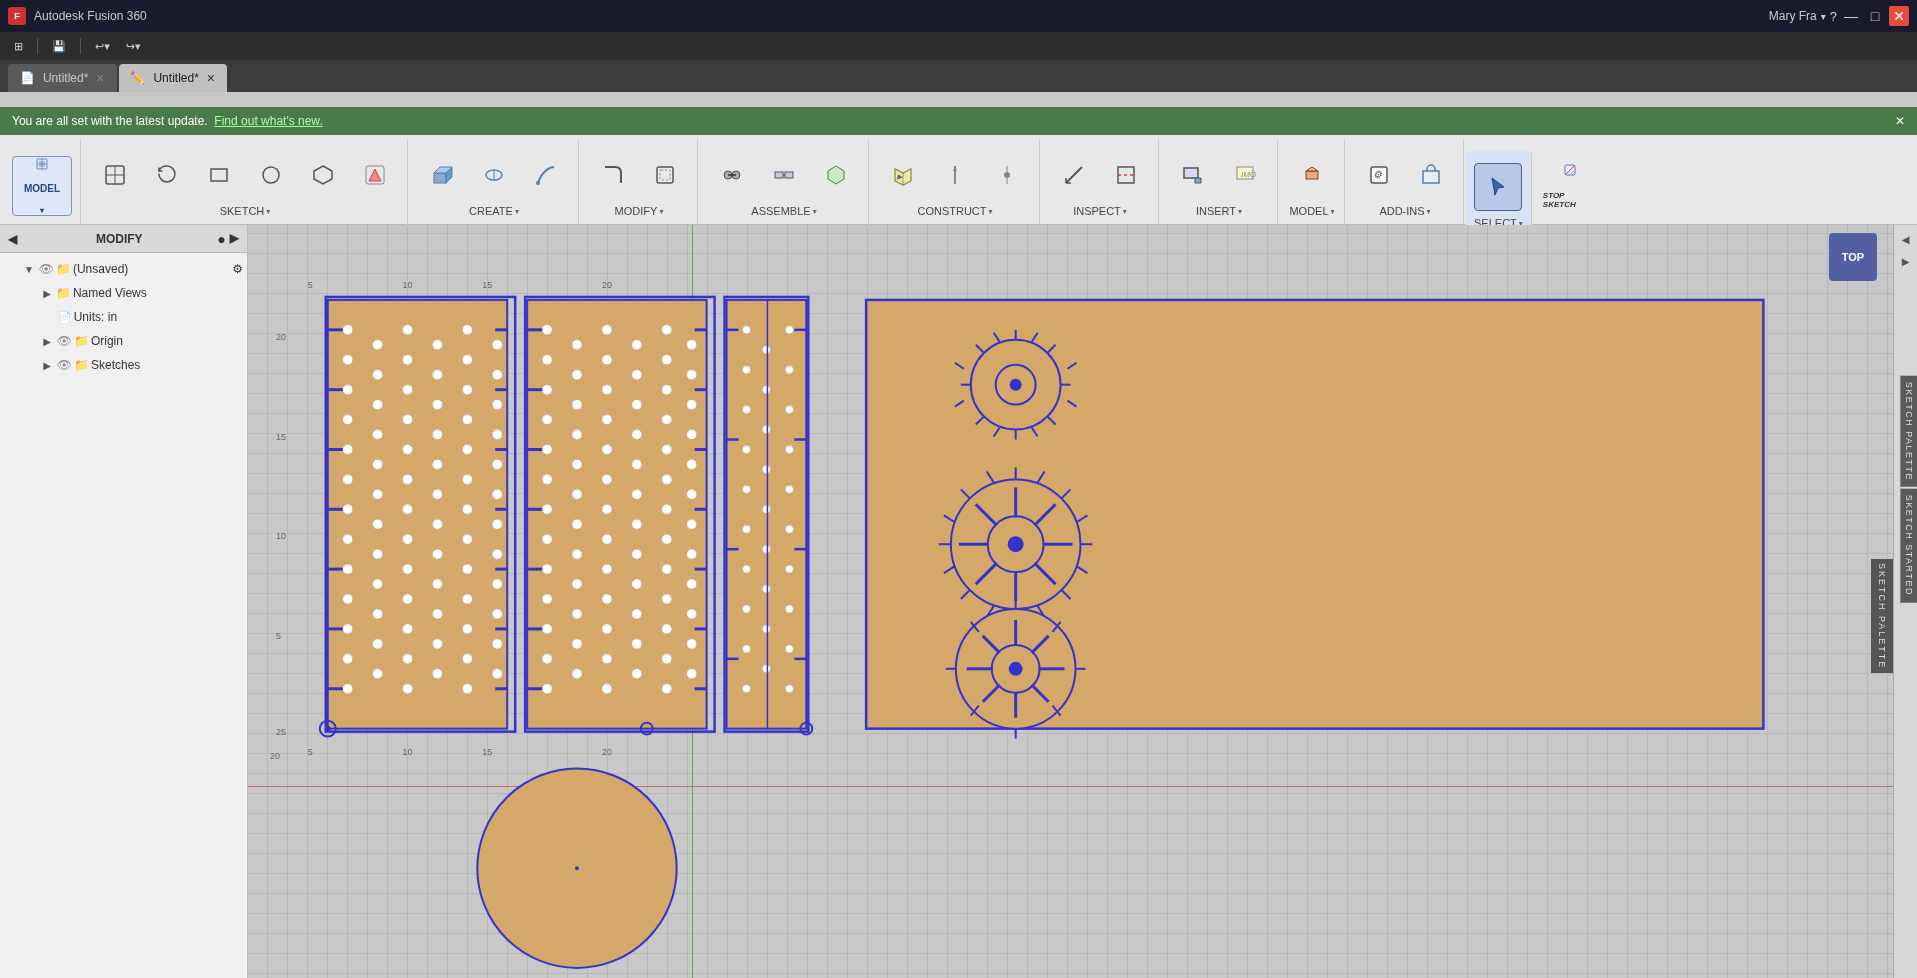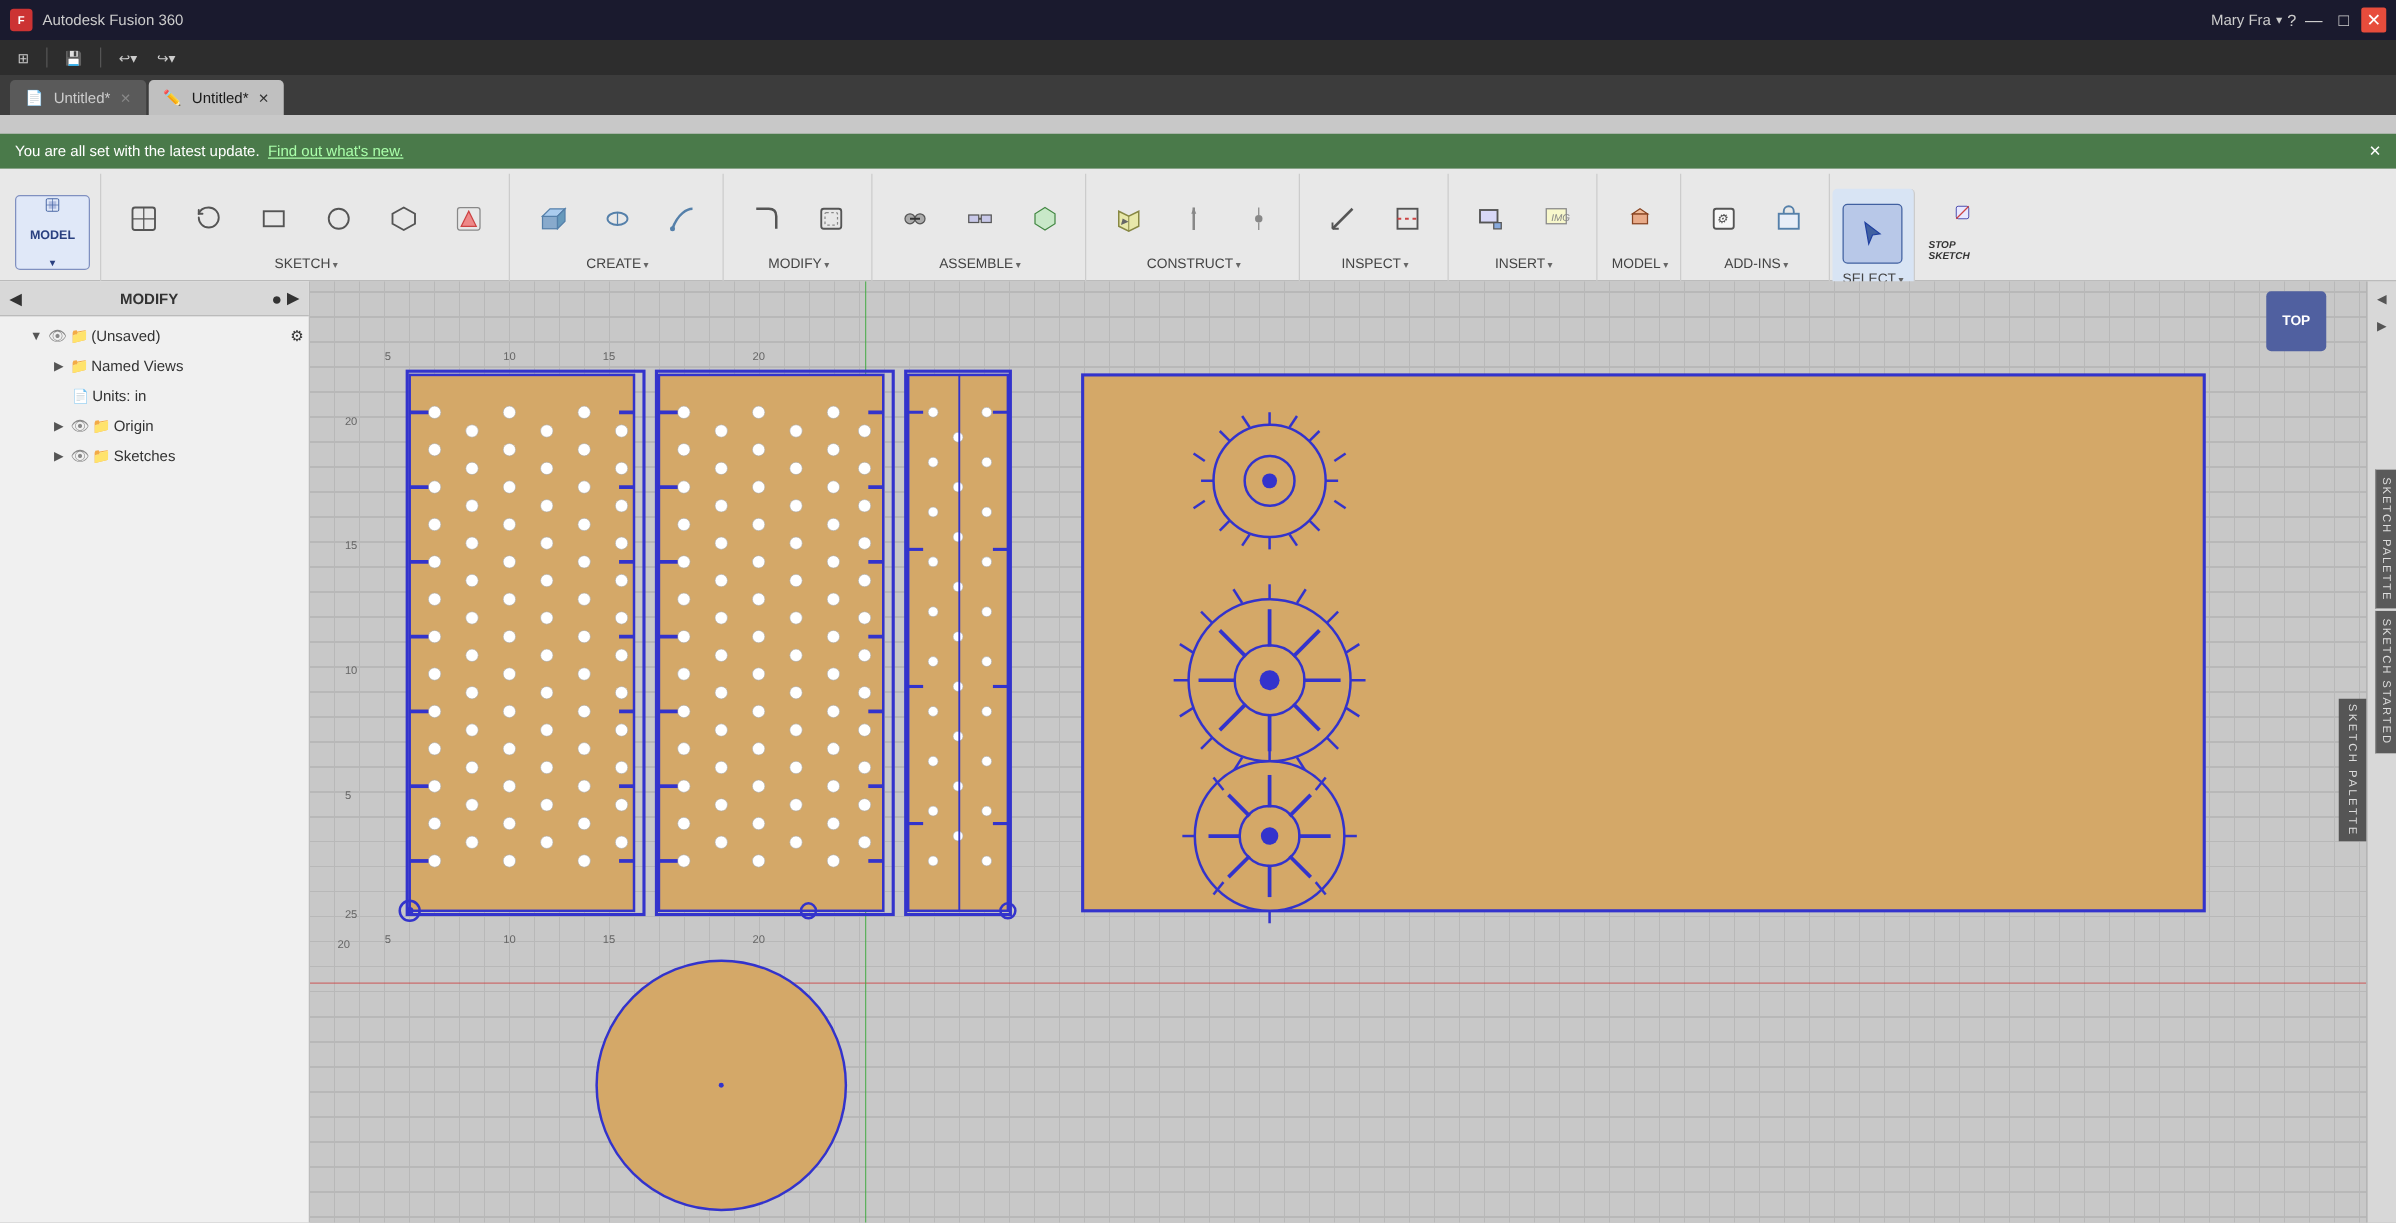"TOP" #top-btn { right: 32px -> 16px }
